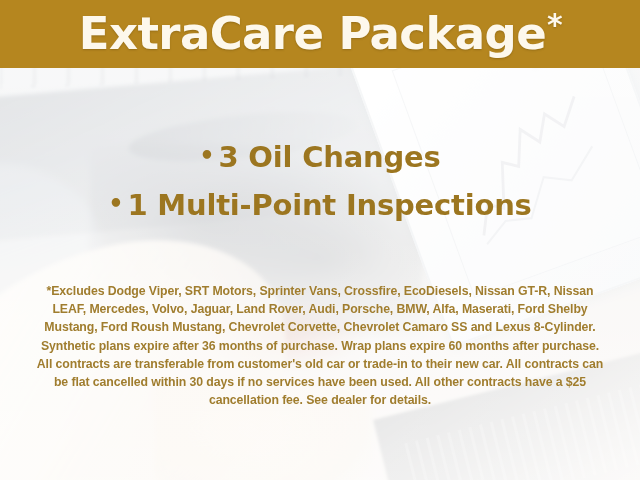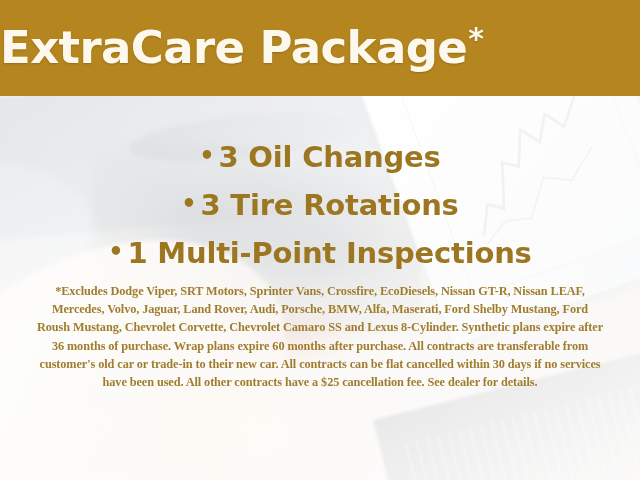"ExtraCare Package*" .header-bar { height: 96px -> 68px; justify-content: flex-start -> center }
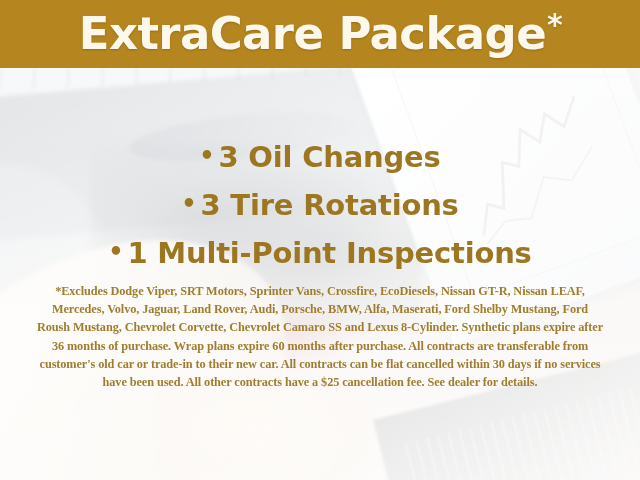"• 3 Tire Rotations" li.benefit-item { html: <li> <span>•</span><span>3 Tire Rotations</span> </li> -> none }
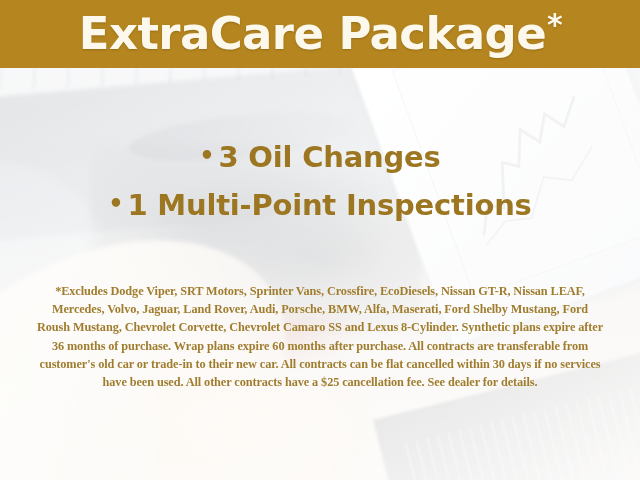"*Excludes Dodge Viper, SRT Motors," .disclaimer { font-family: Liberation Serif, serif -> Liberation Sans, sans-serif }
